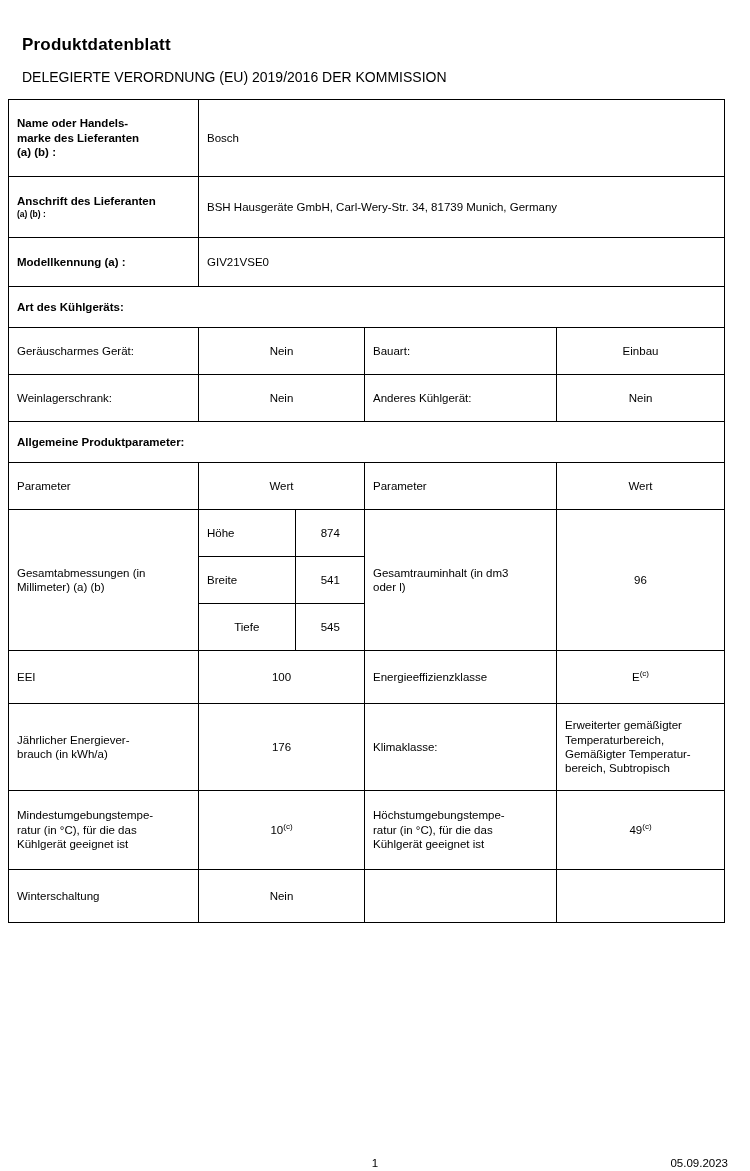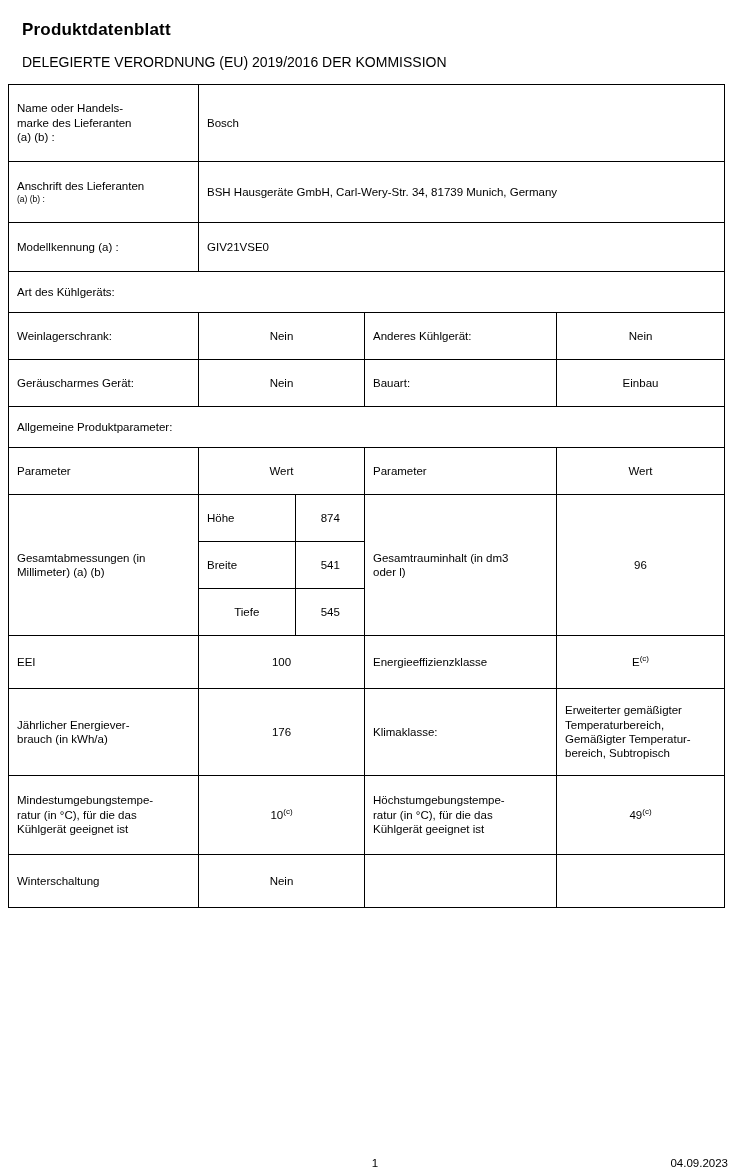"Produktdatenblatt" .sheet { top: 4px -> 19px }
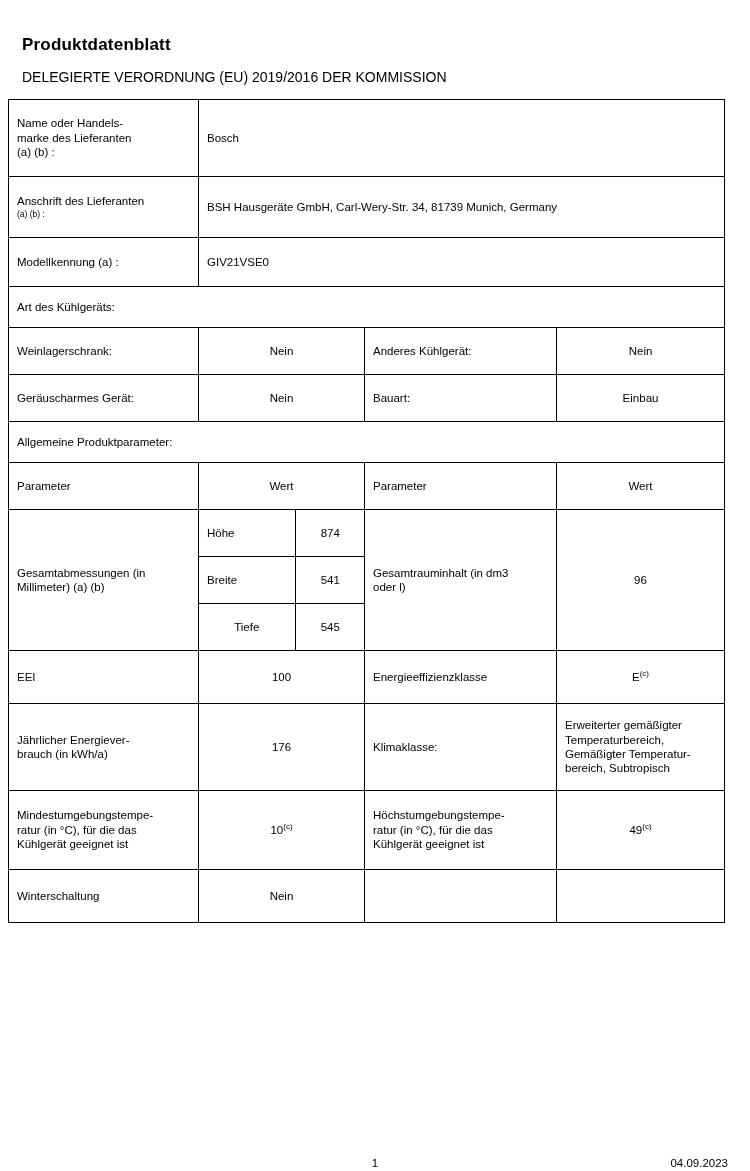"Name oder Handels-" .lbl { font-weight: normal -> bold }
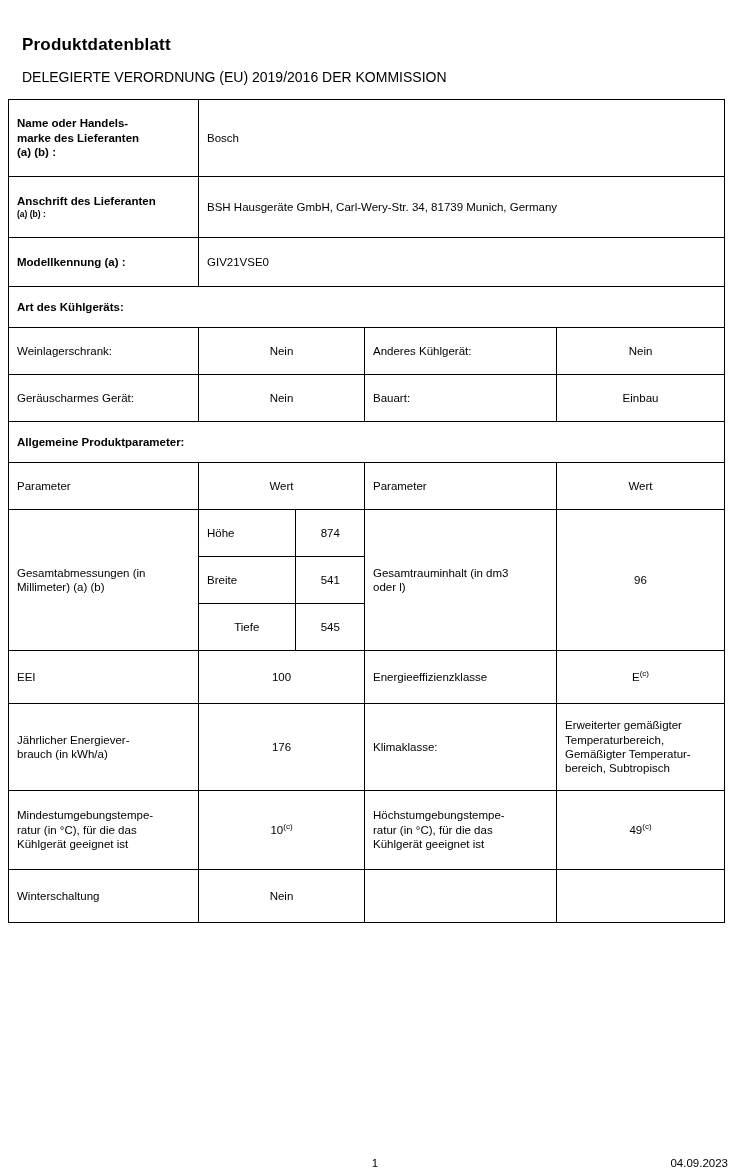"Weinlagerschrank:" tr { order: before "Geräuscharmes Gerät:" -> after "Geräuscharmes Gerät:" }
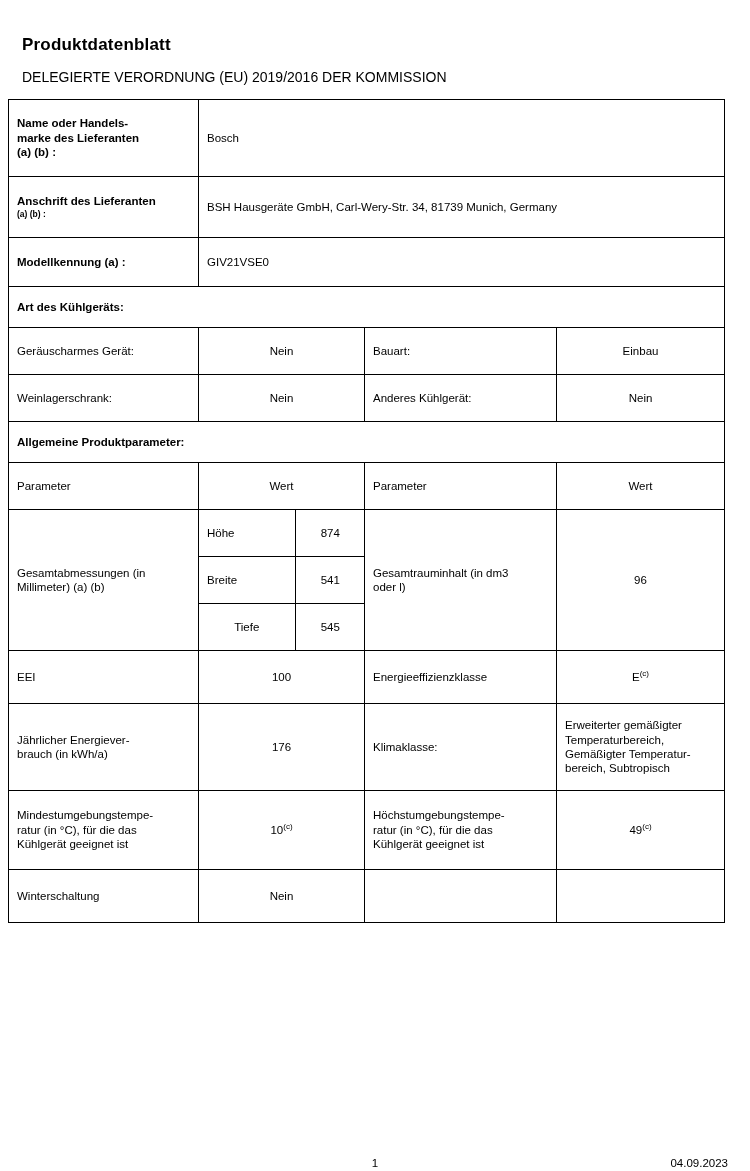"04.09.2023" span.date { text: 04.09.2023 -> 05.09.2023 }
